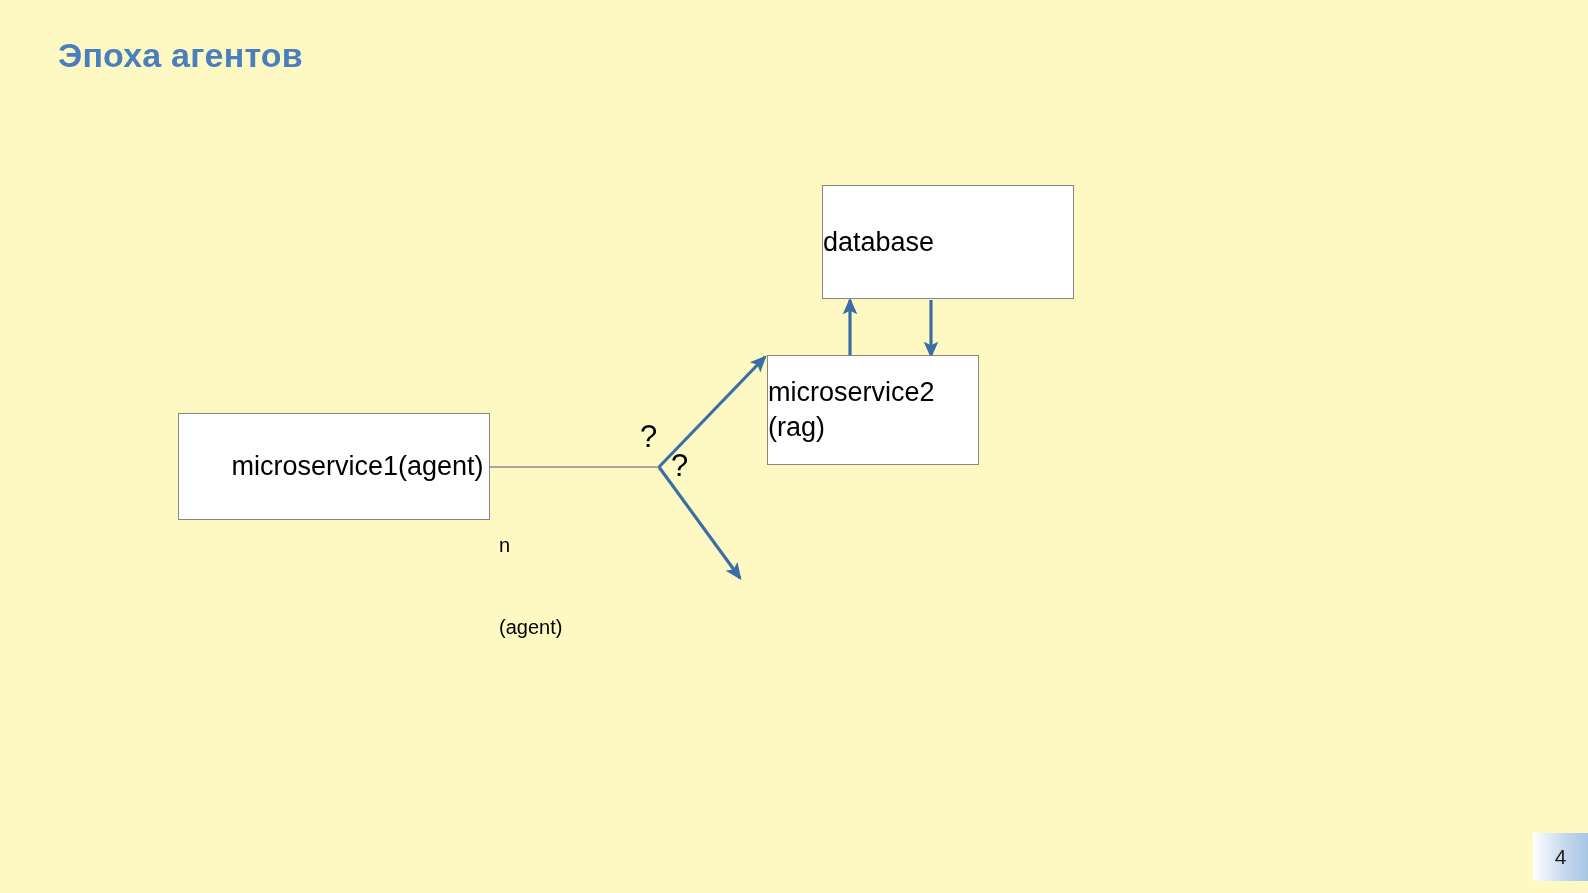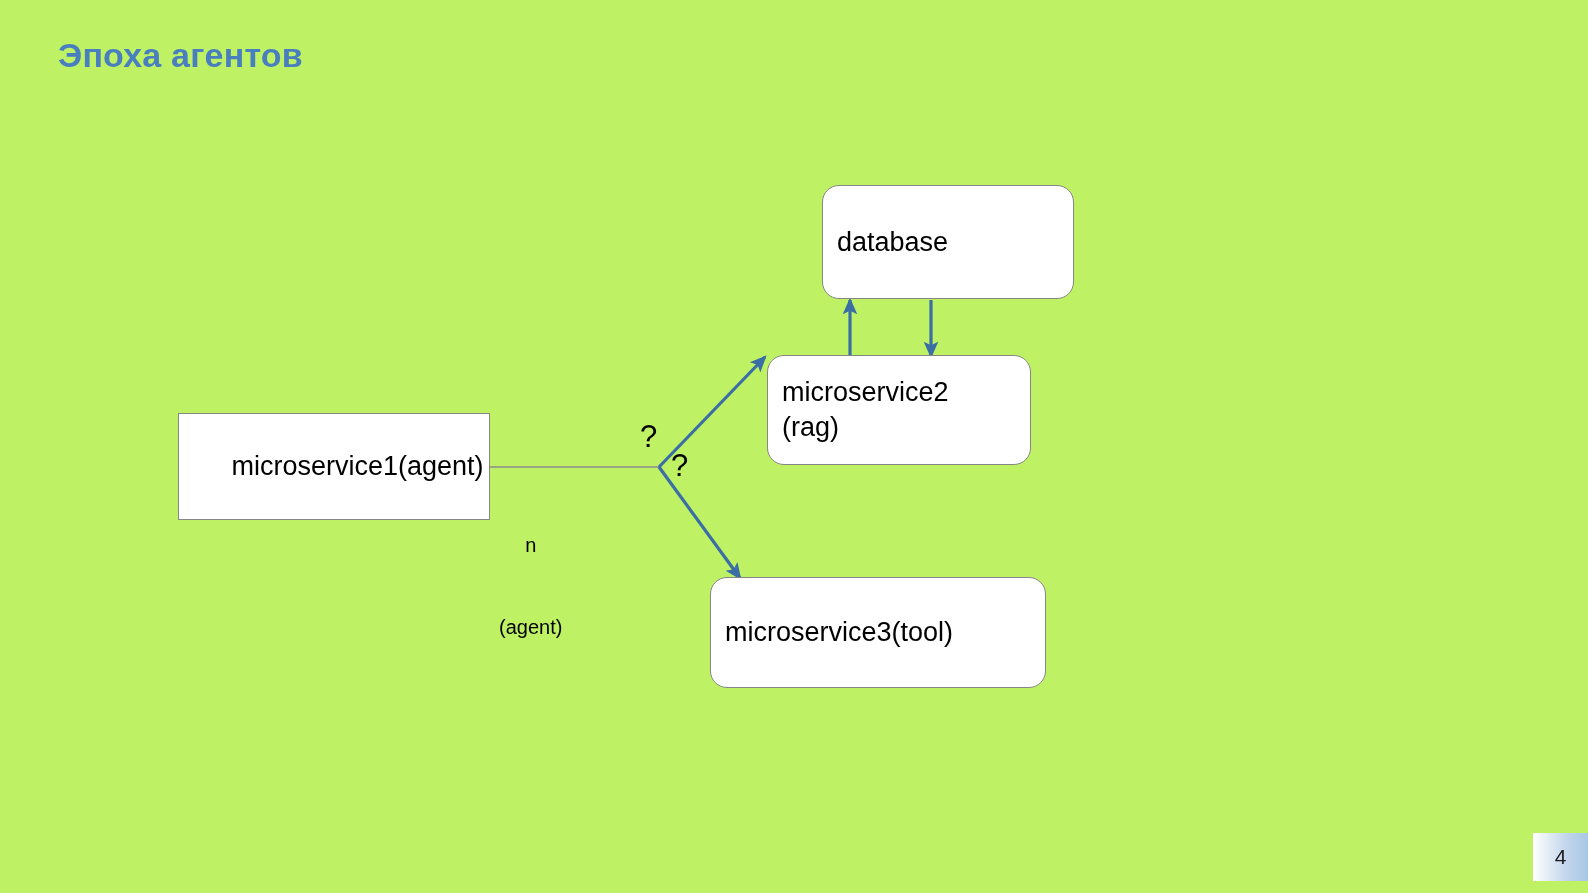"Эпоха агентов" #slide { background: #bef264 -> #fef9c3; text-align: center -> none }
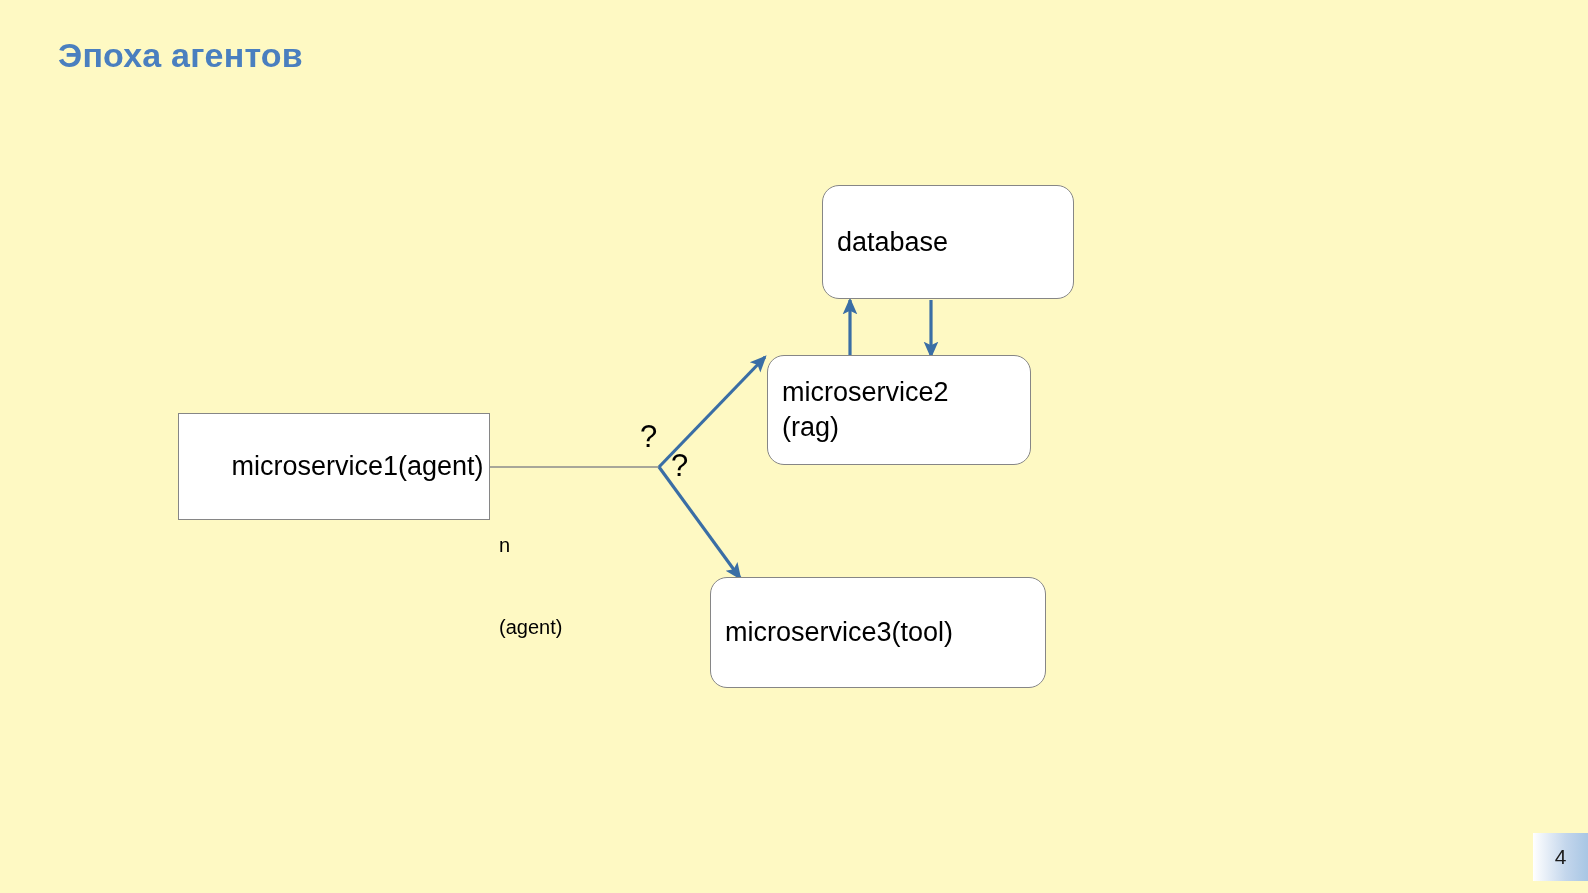"database" .node-box.align-left { border-radius: 17px -> none; padding-left: 14px -> 0 }
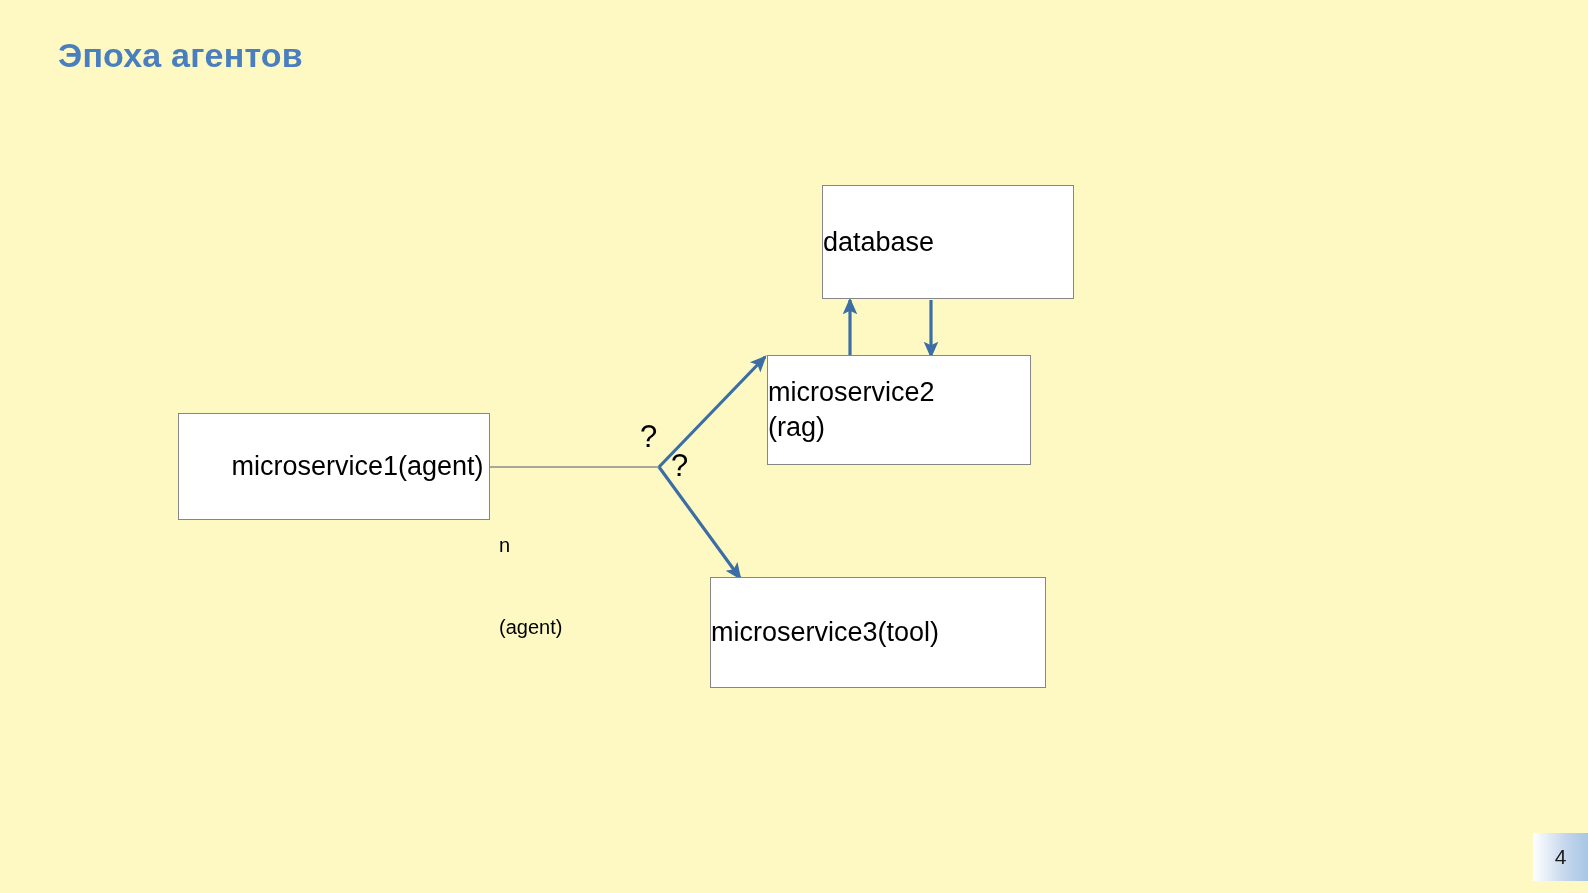"microservice2" #node-microservice2 { width: 264px -> 212px }
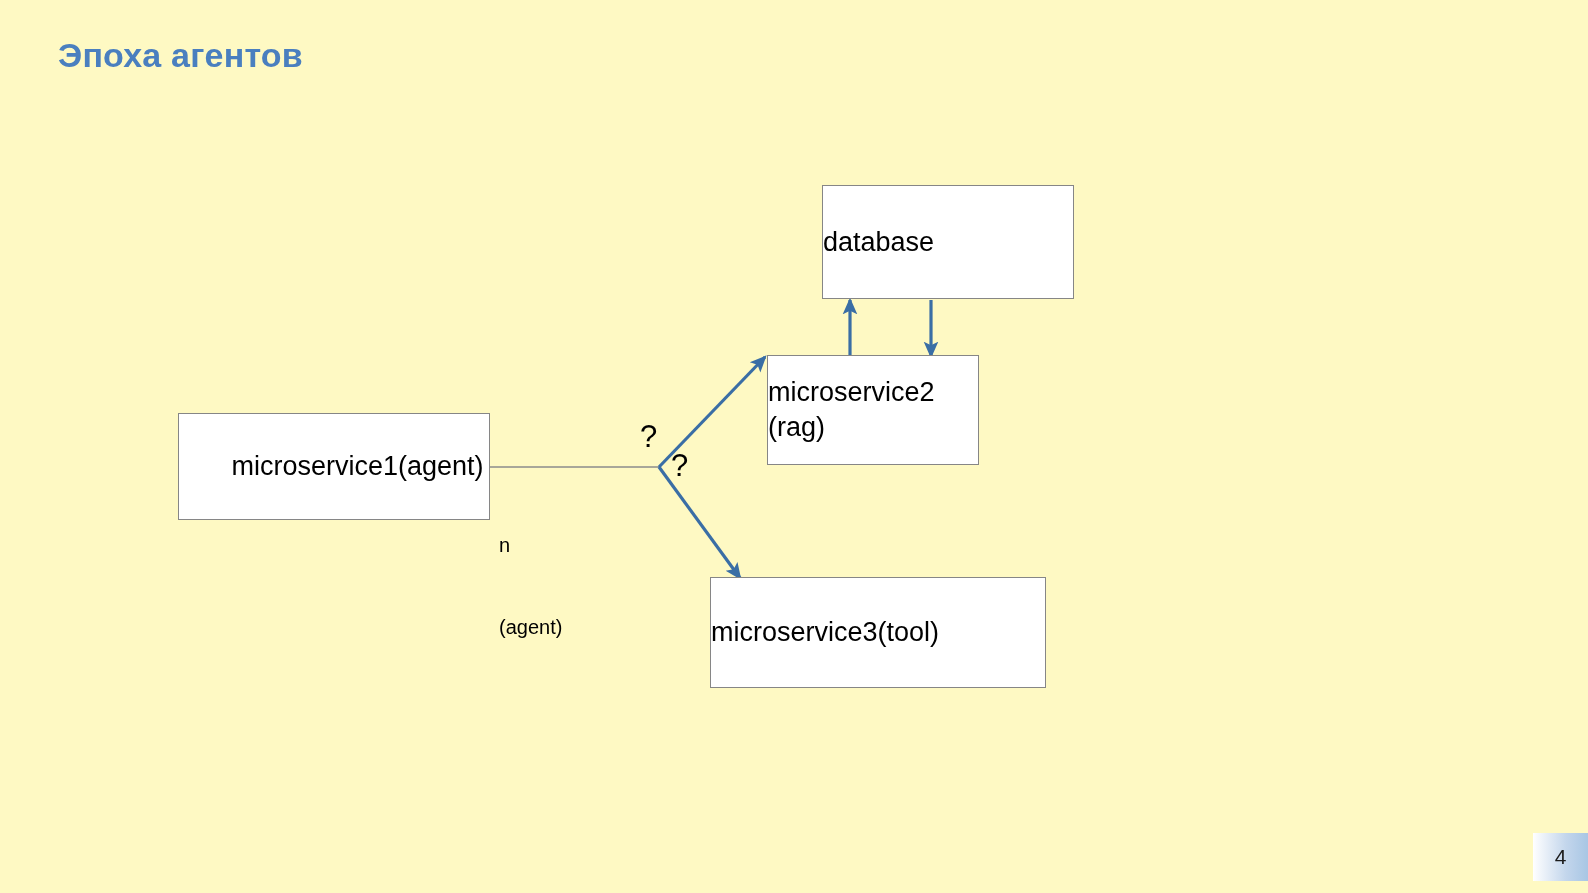"microservice3(tool)" div.node-box { html: <div> <span>microservice3(tool)</span> </div> -> none }
